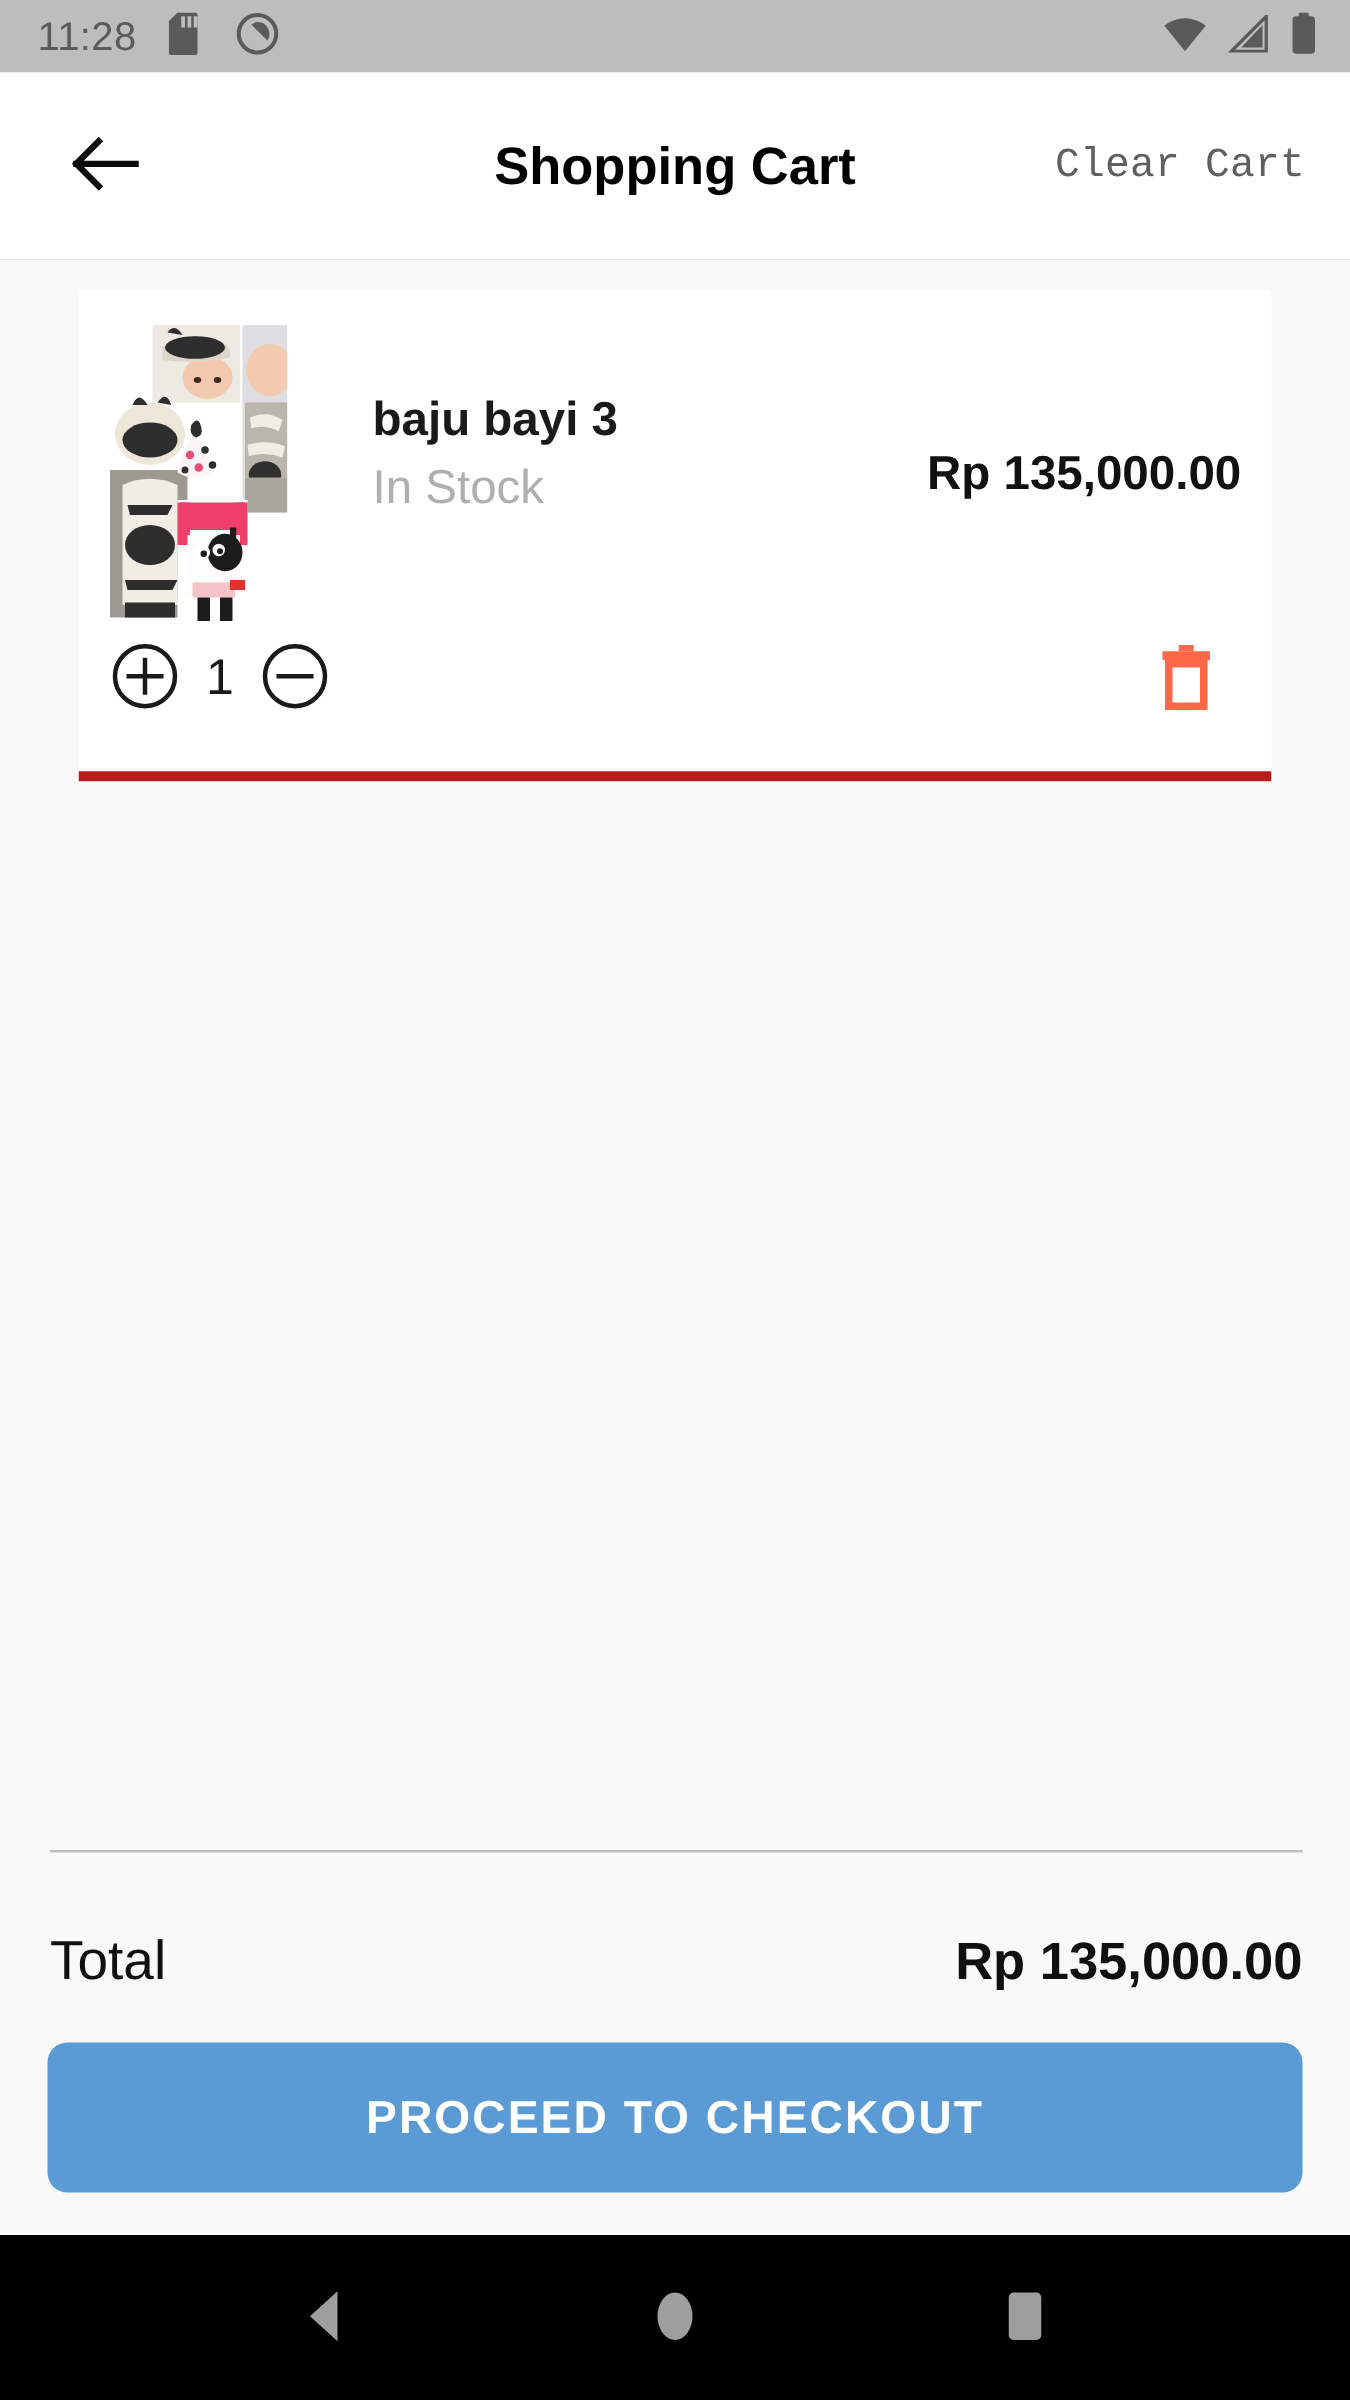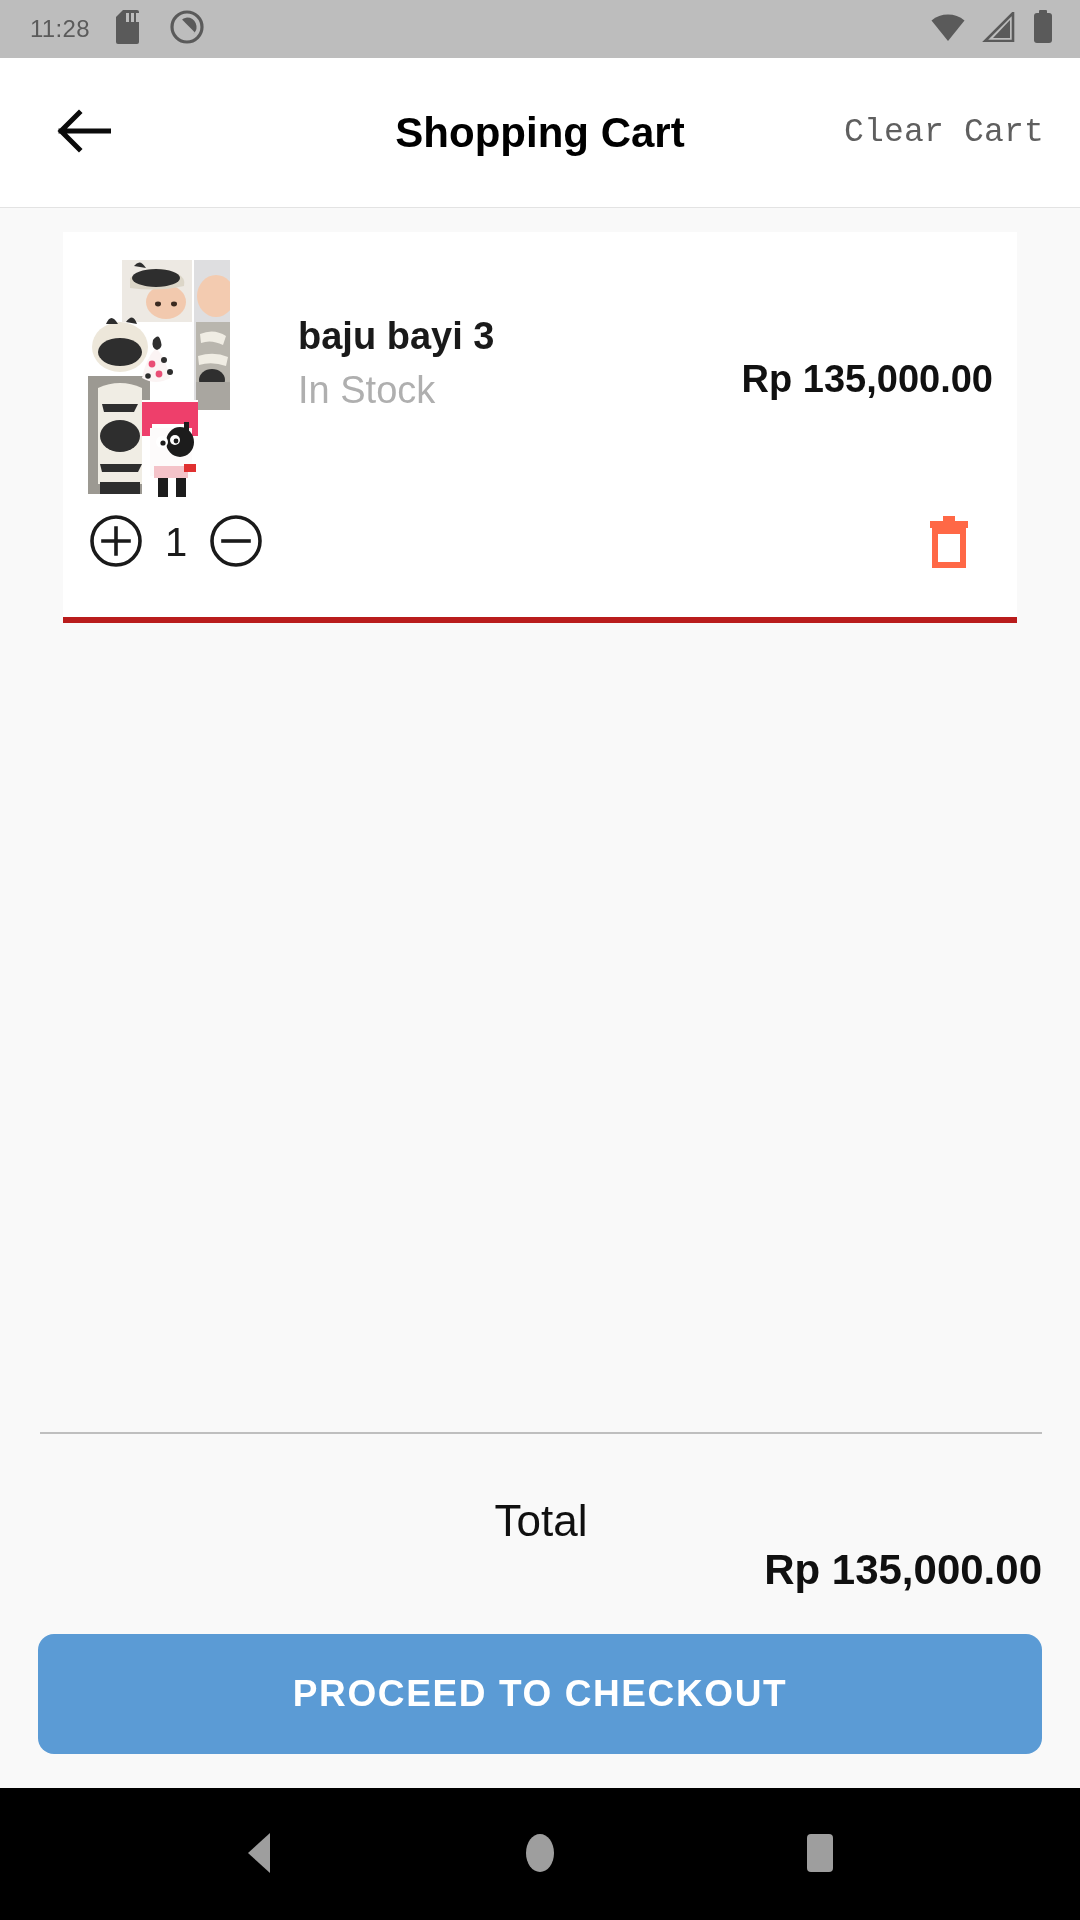"11:28" .status-clock { font-size: 24px -> 32px }
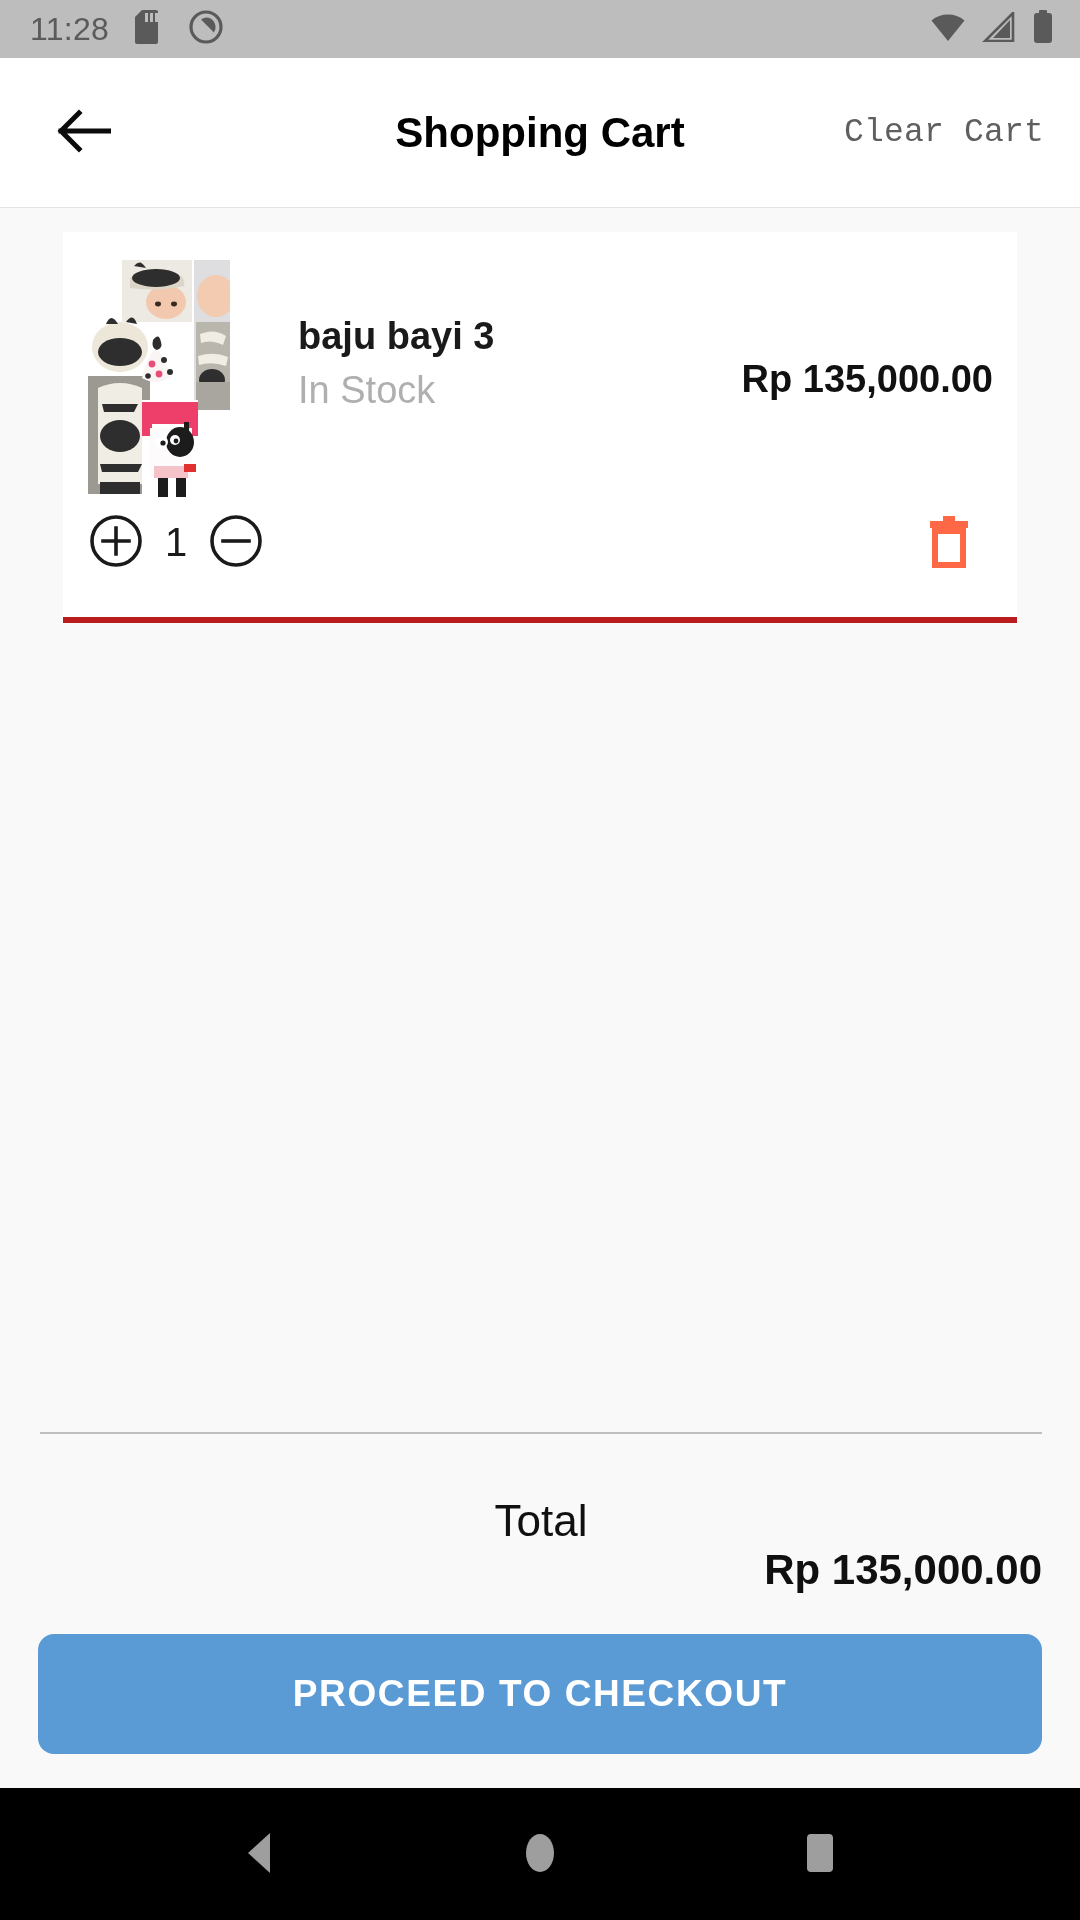"baju bayi 3" .cart-card { border-bottom: 6px solid #b91c1c -> 8px solid #b91c1c }
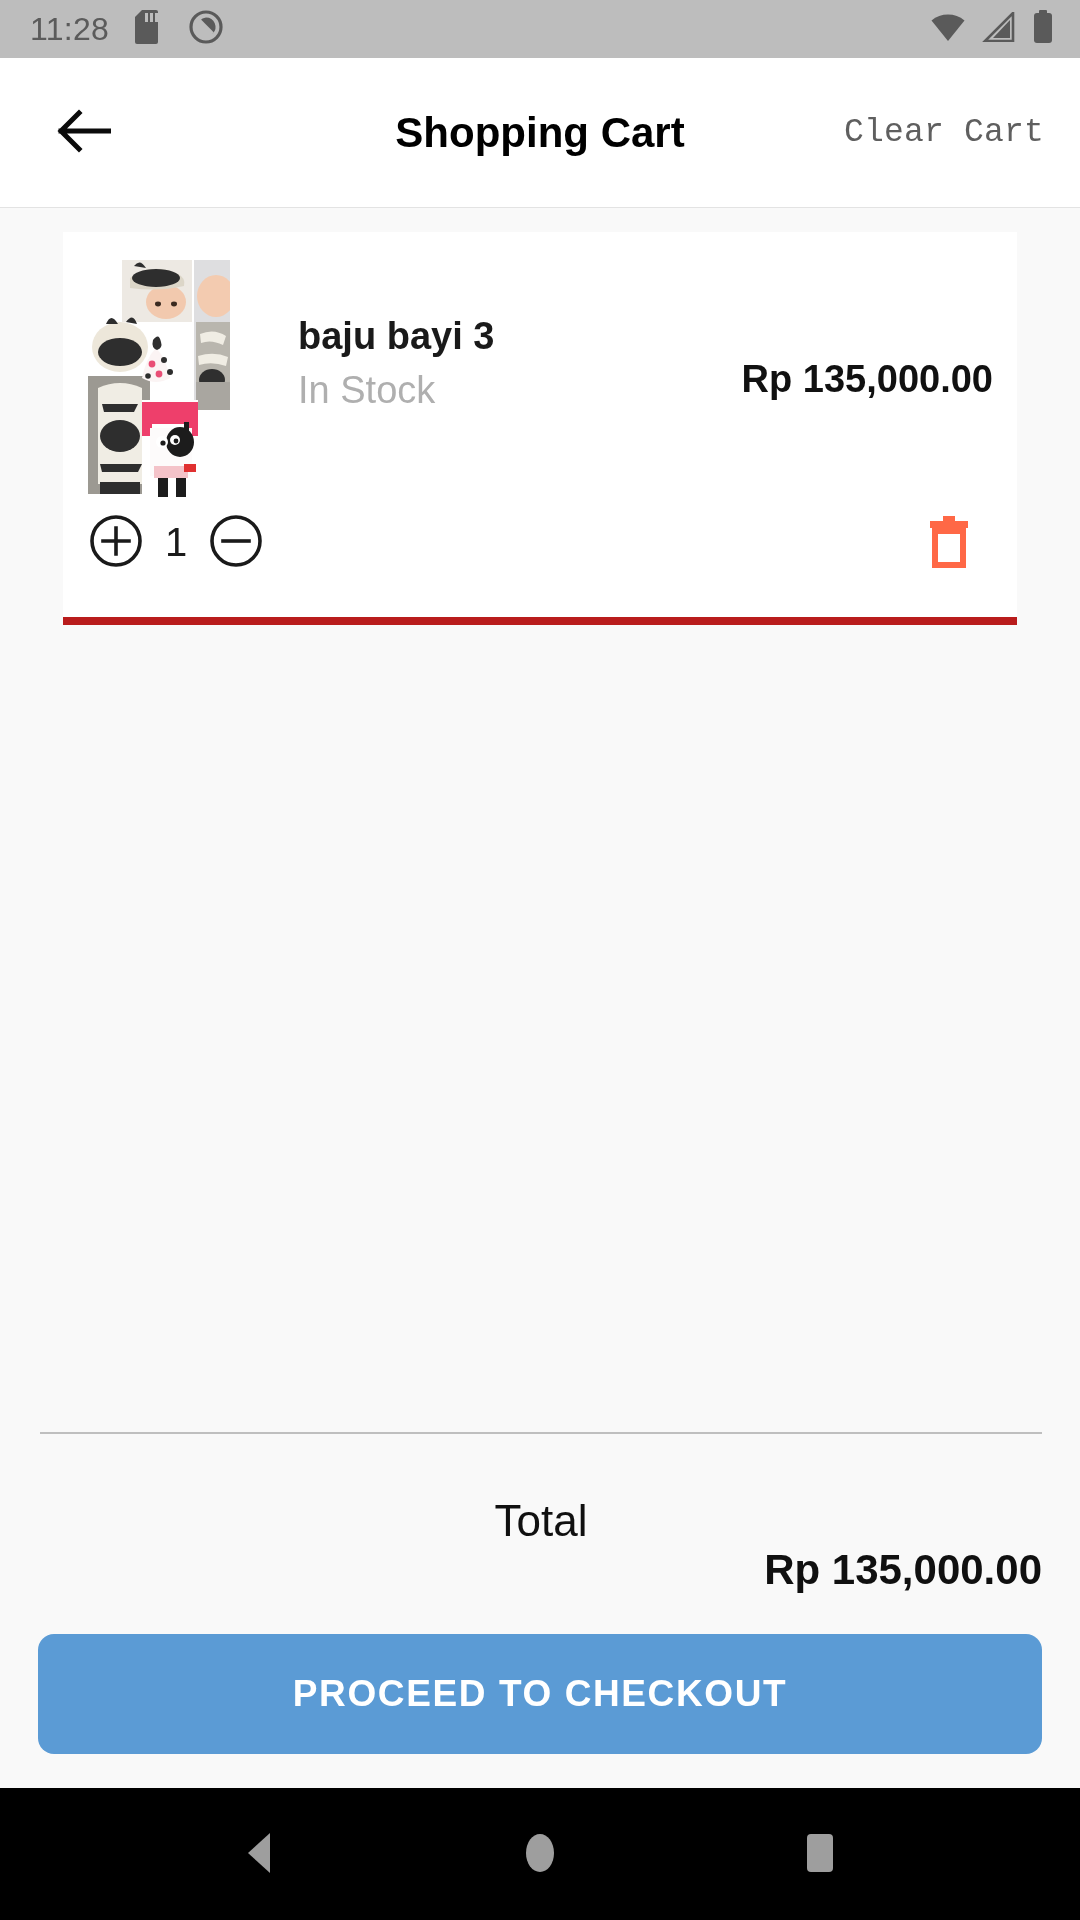"Total" .total-row { flex-direction: column -> none }
